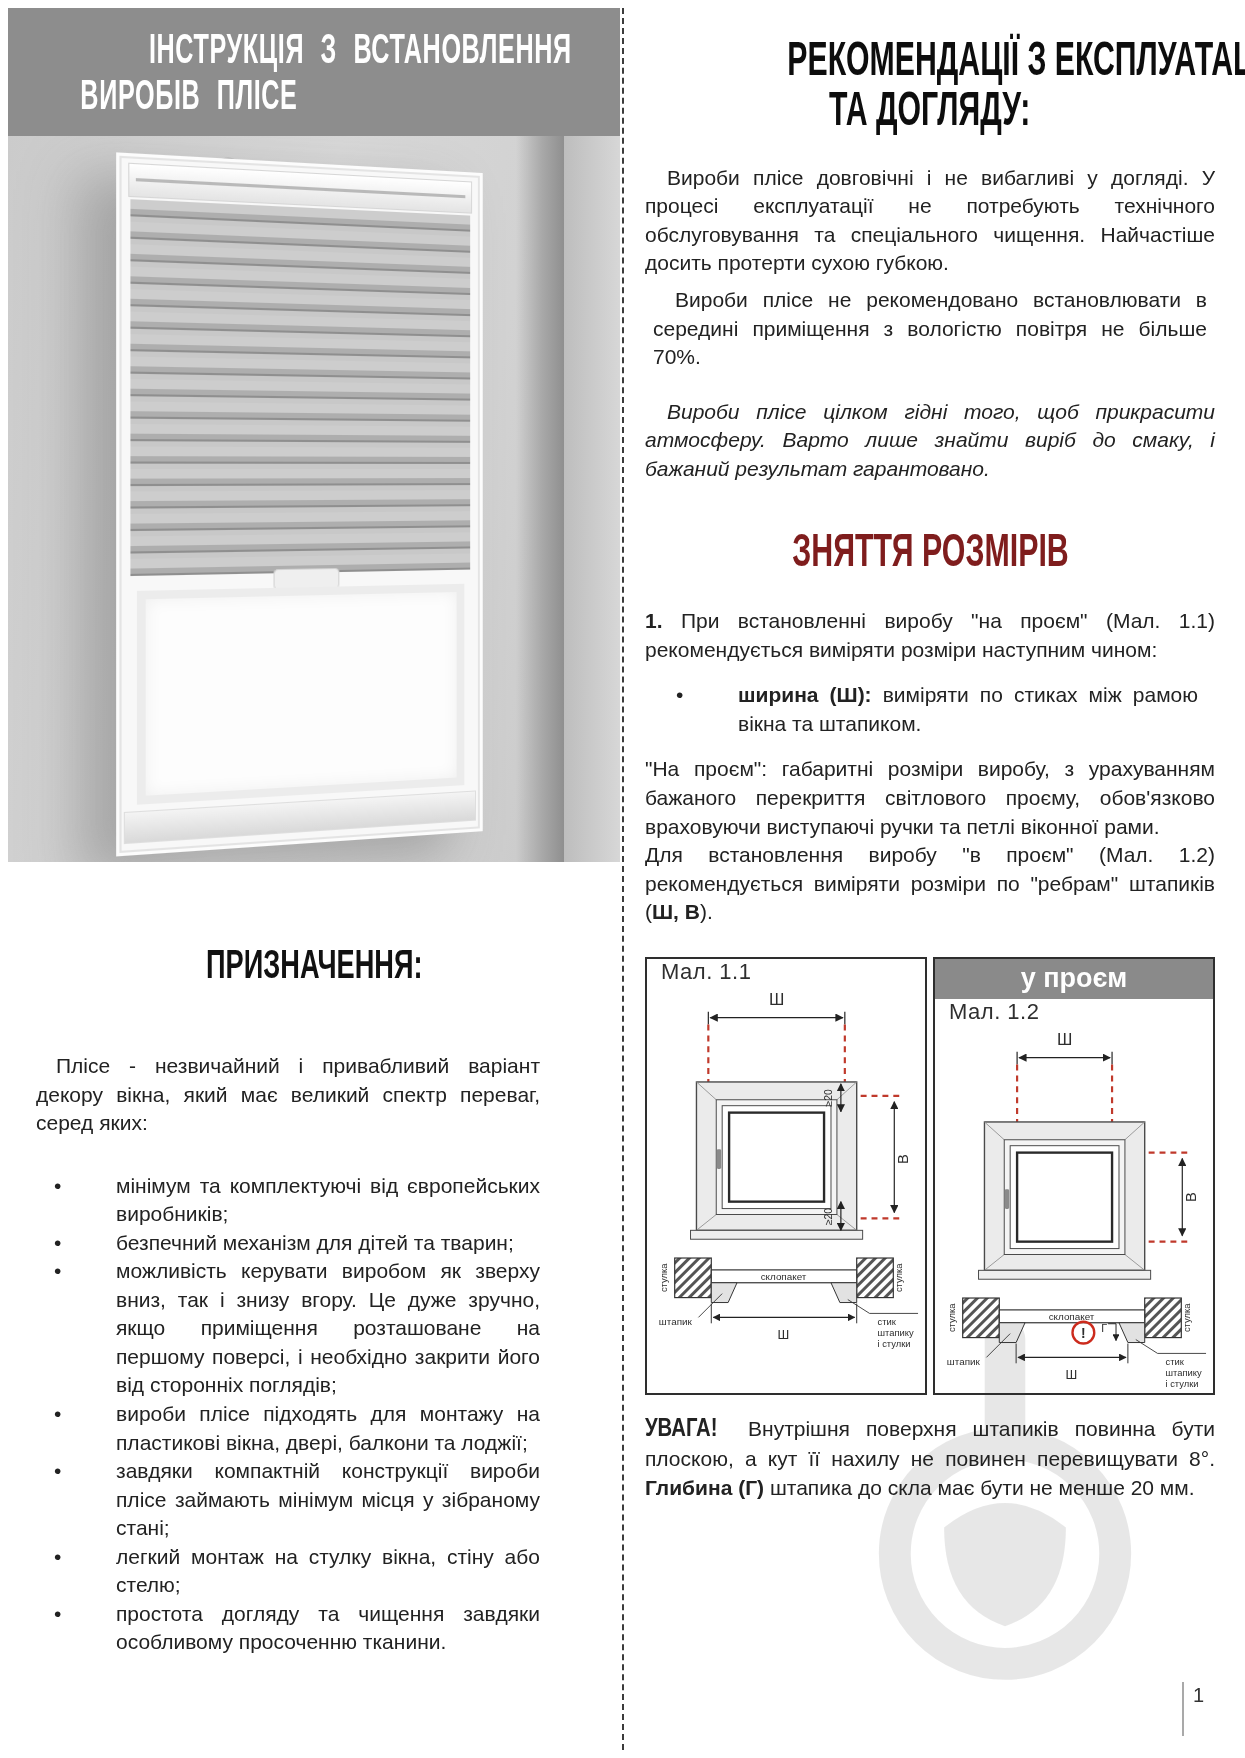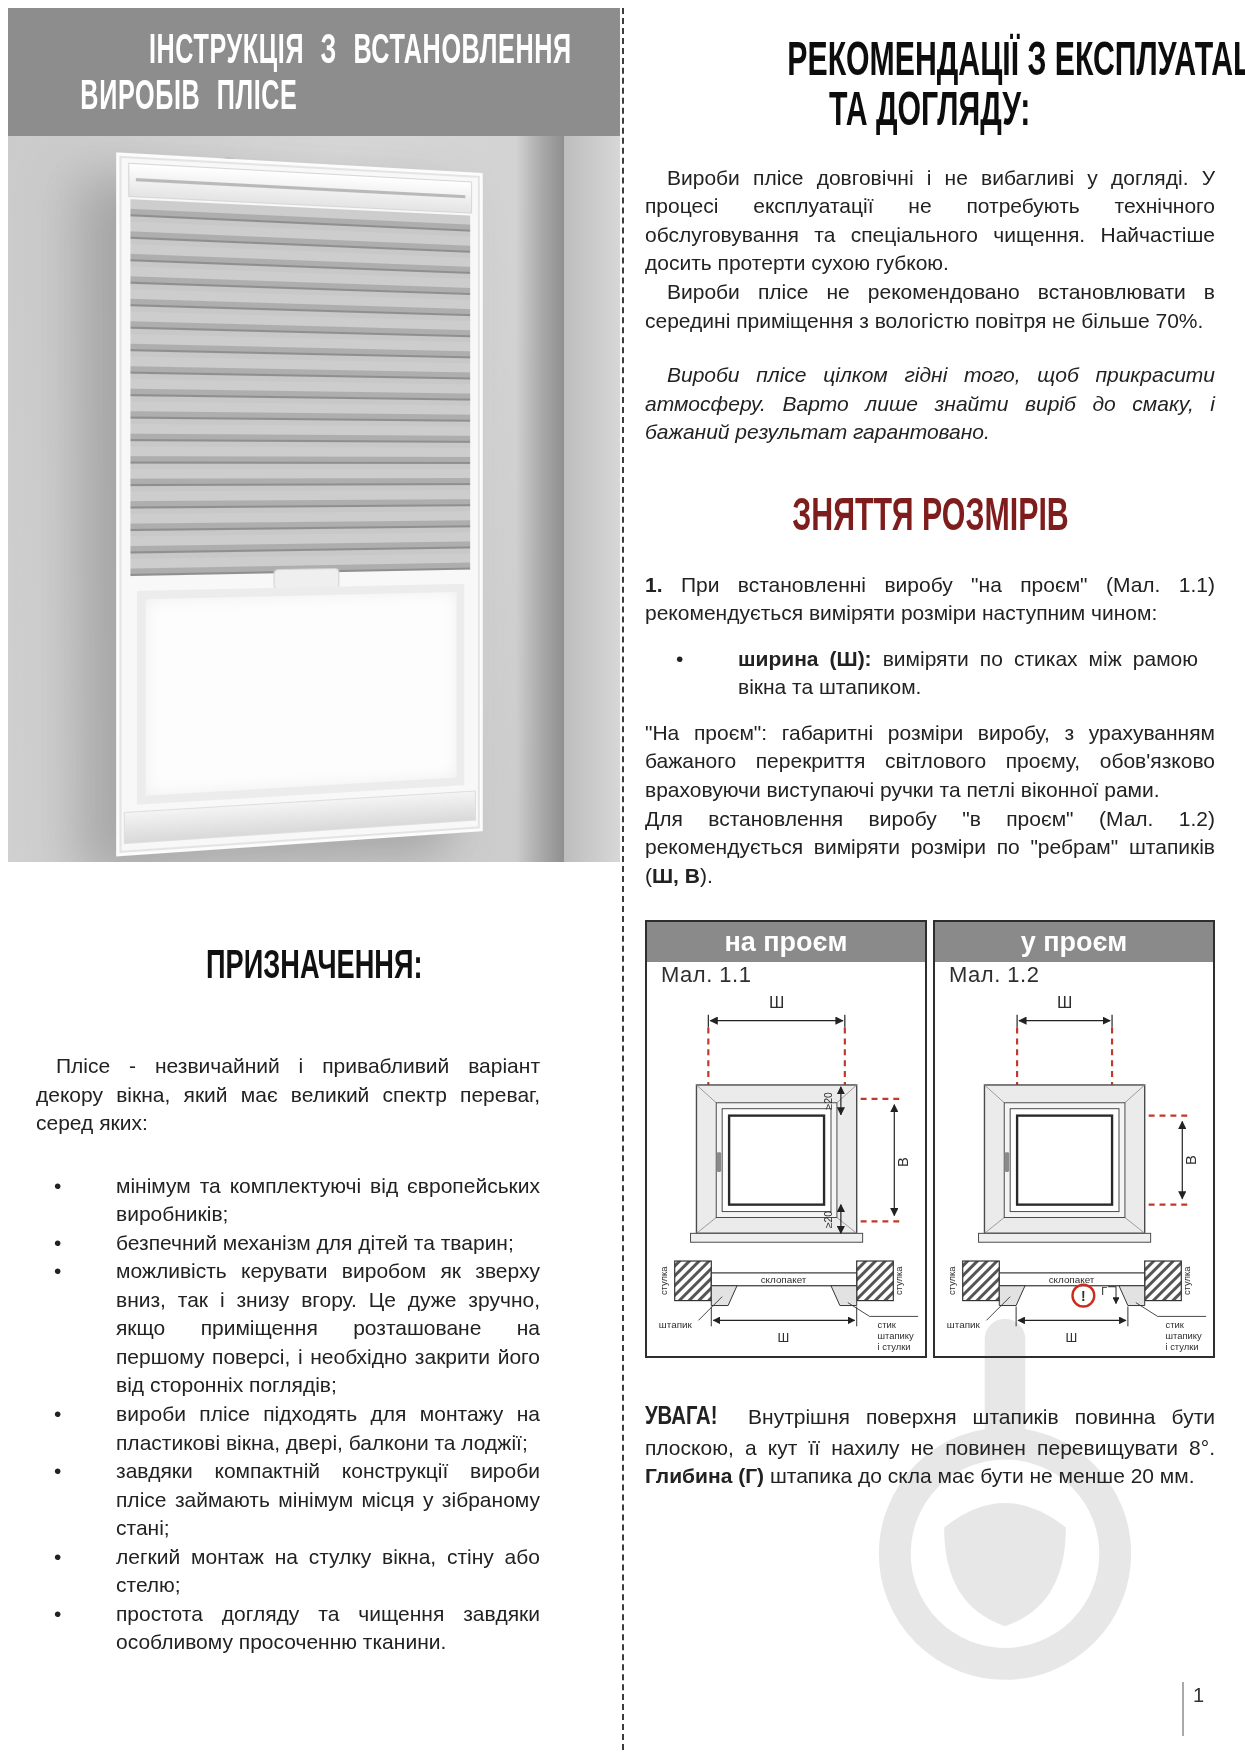"Вироби плісе не рекомендовано" p.body-txt { margin: 0 -> 8px }
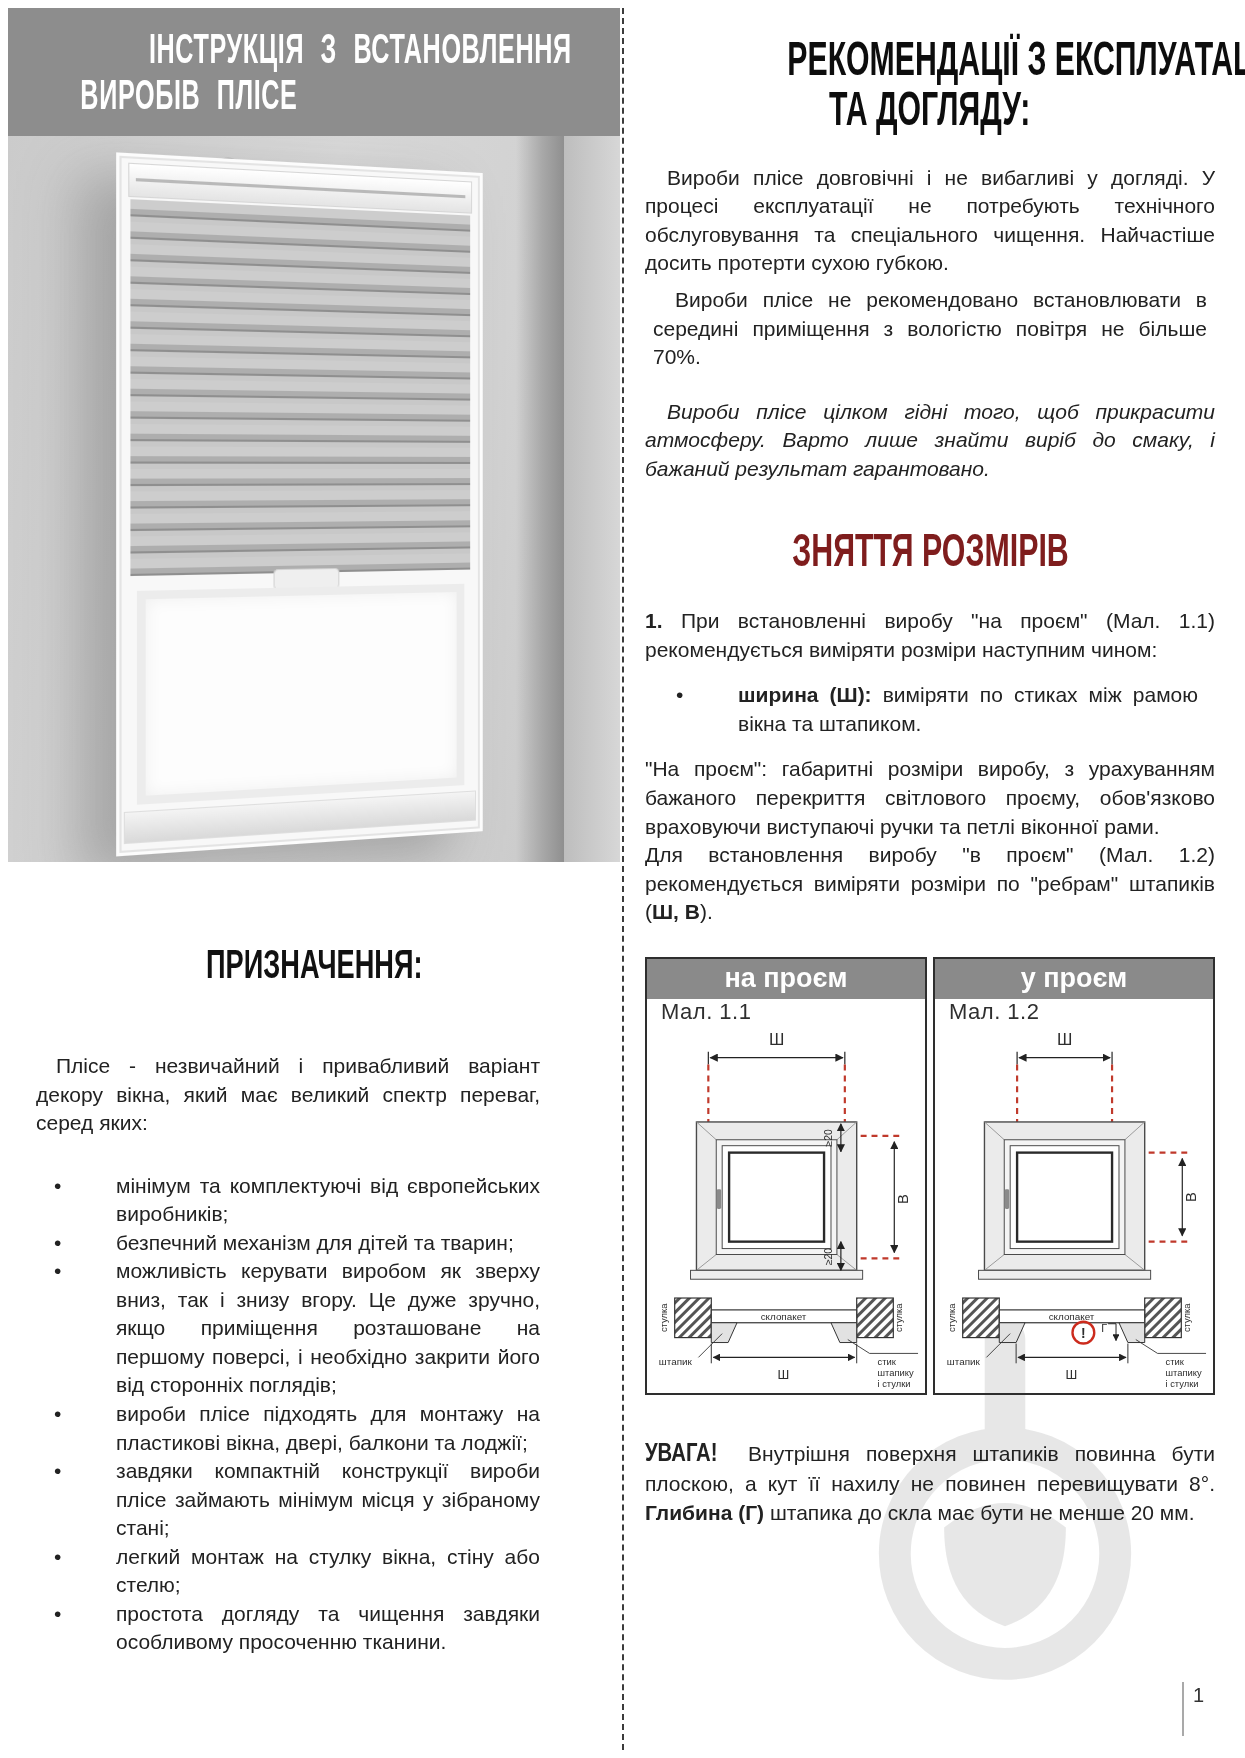"на проєм" div.diag-tab { html: <div> <span>на проєм</span> </div> -> none }
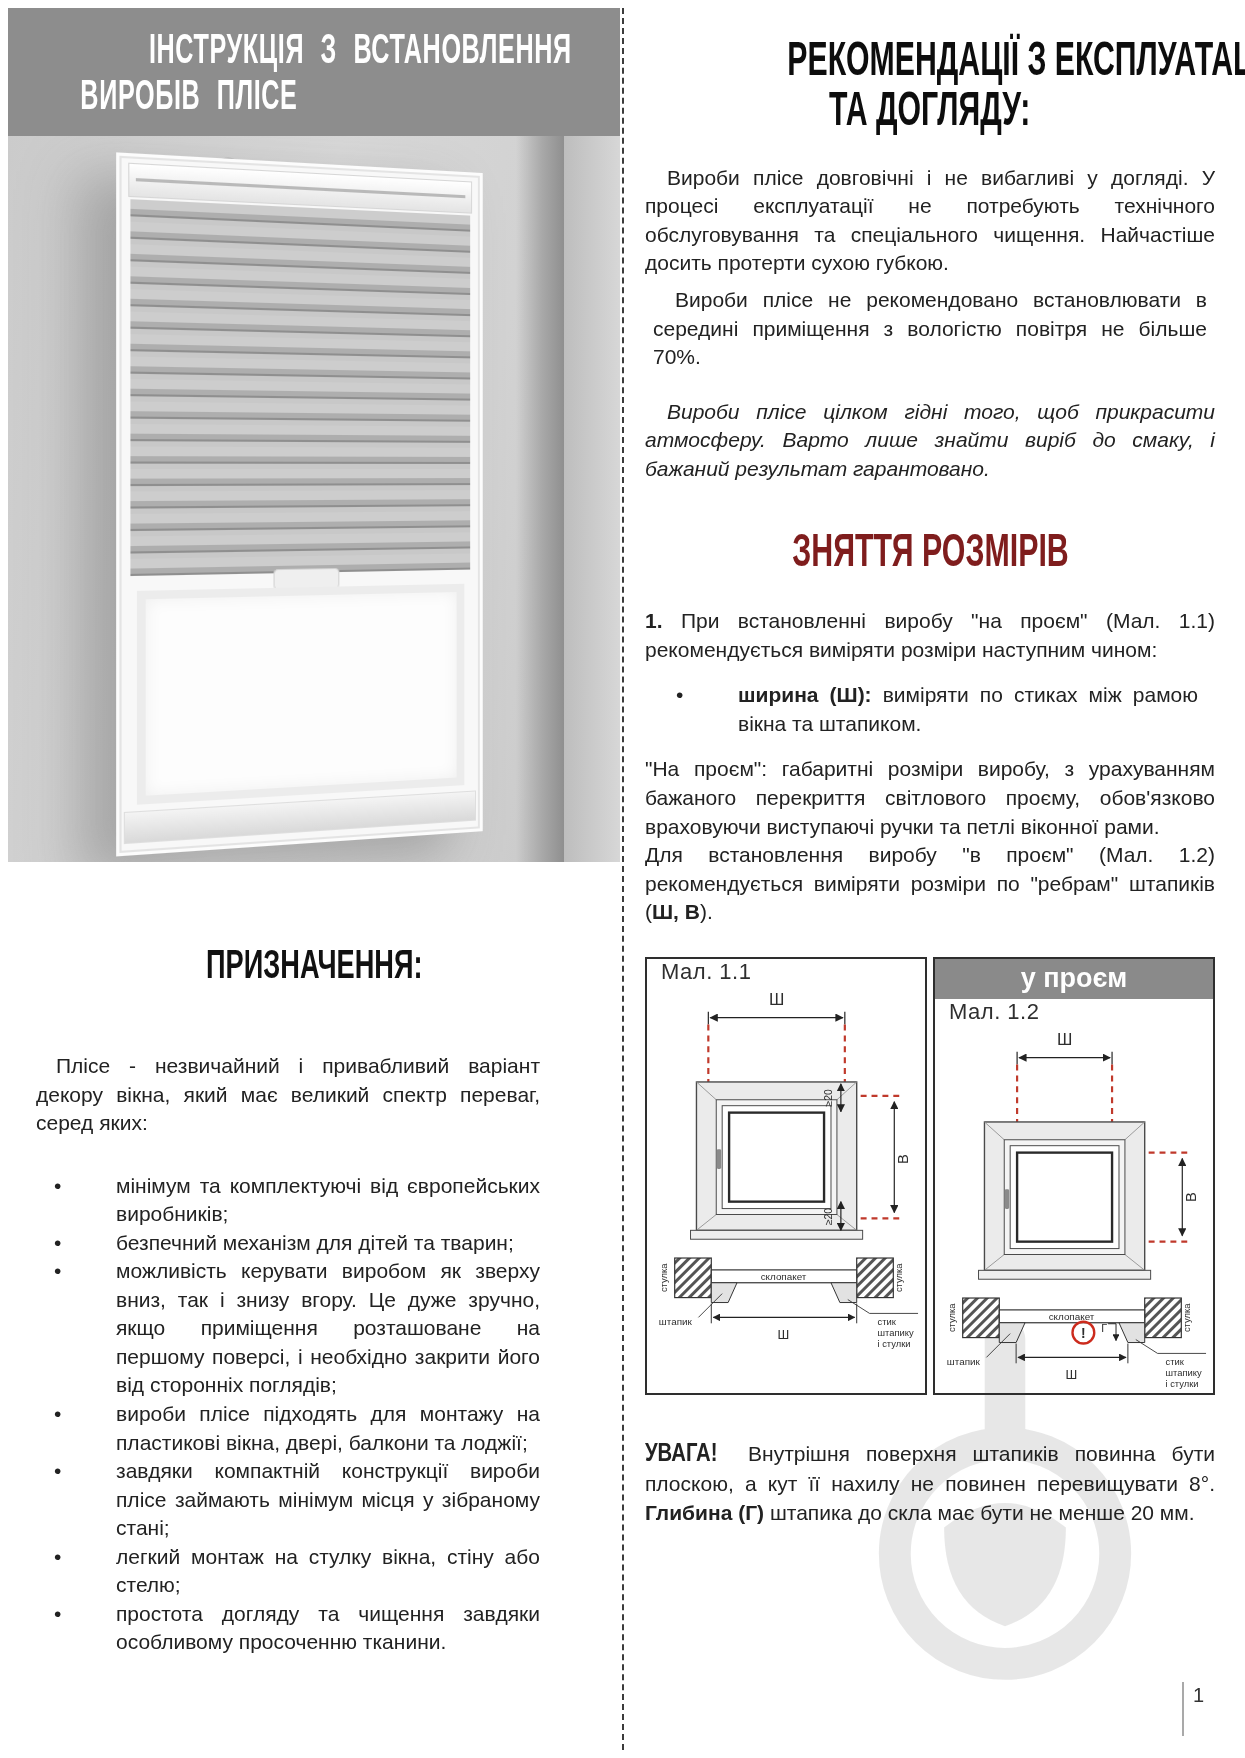"УВАГА! Внутрішня поверхня штапиків" .attention { margin-top: 40px -> 15px }
